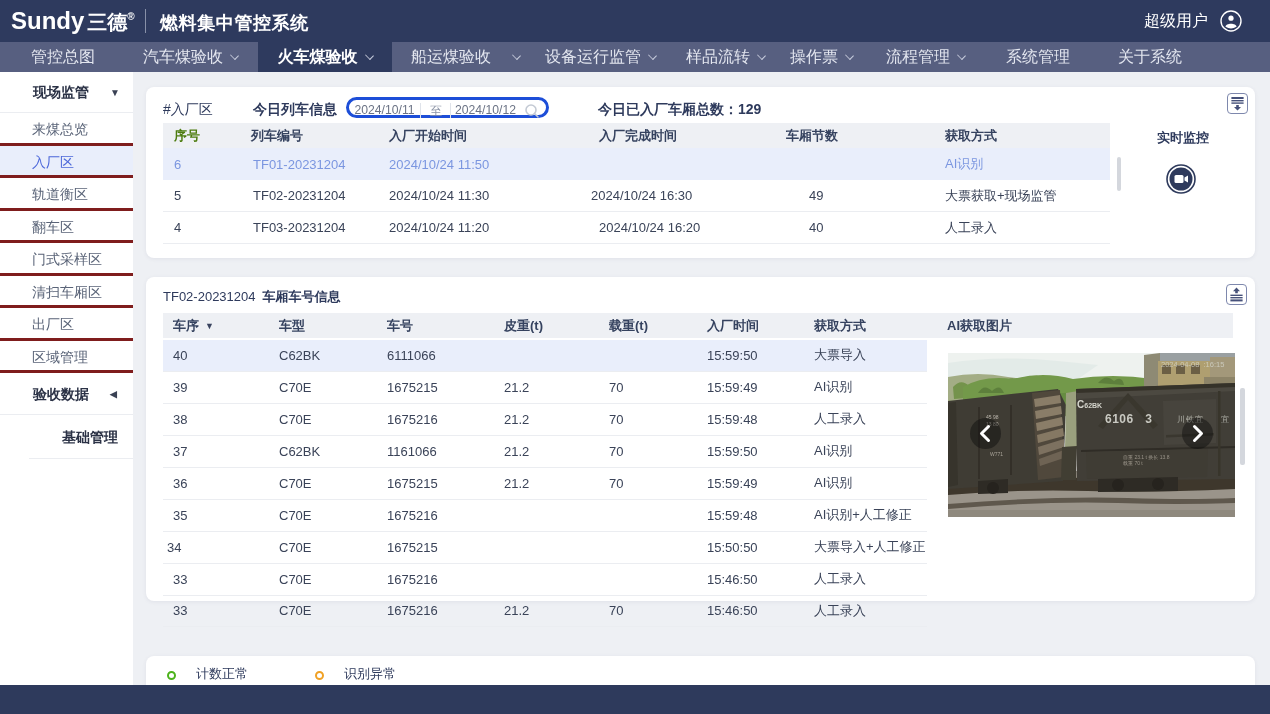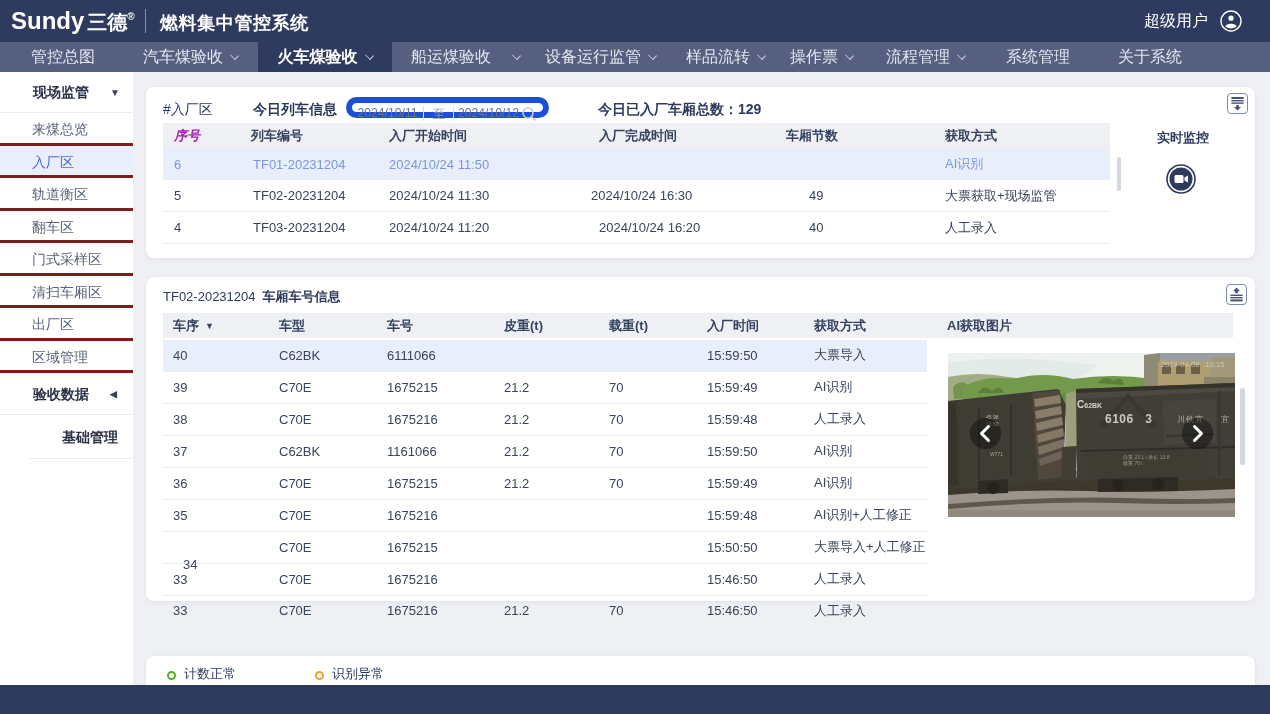"2024/10/11" #c1h .dates { border: 6px solid #1d4ed8 -> 3px solid #1d4ed8 }
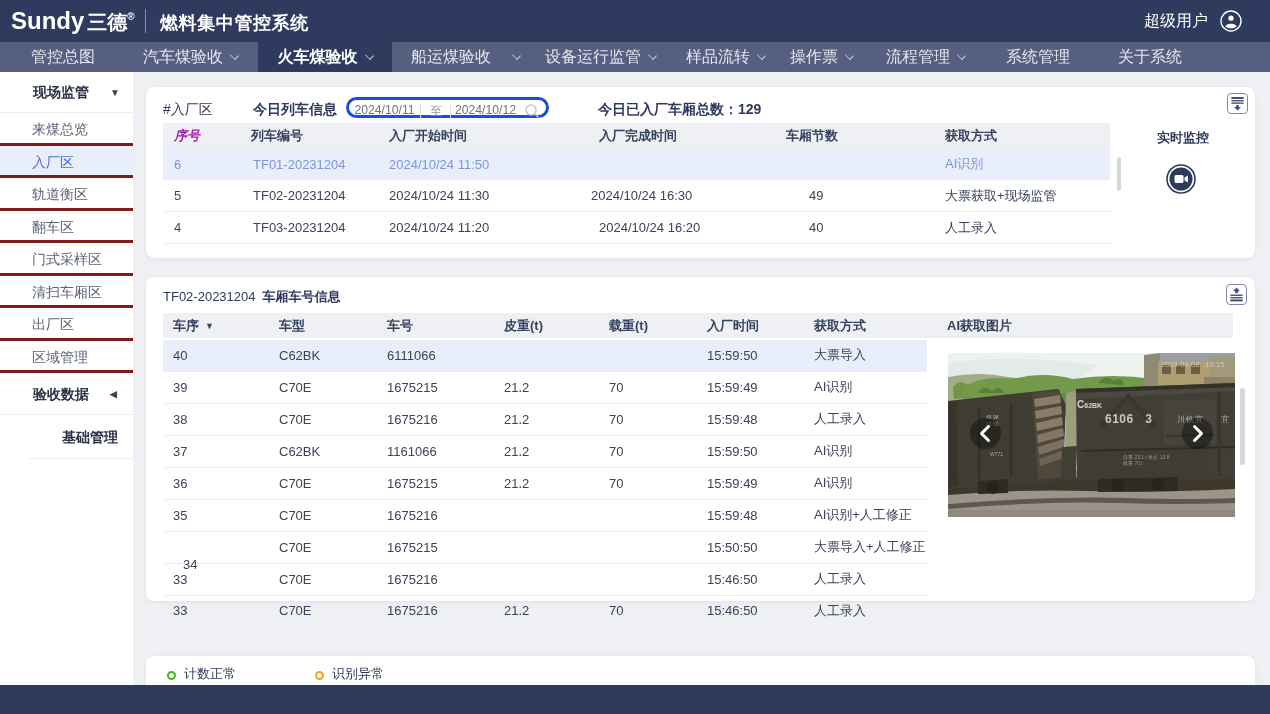"序号" div { color: #a21caf -> #4d7c0f; font-style: italic -> none }
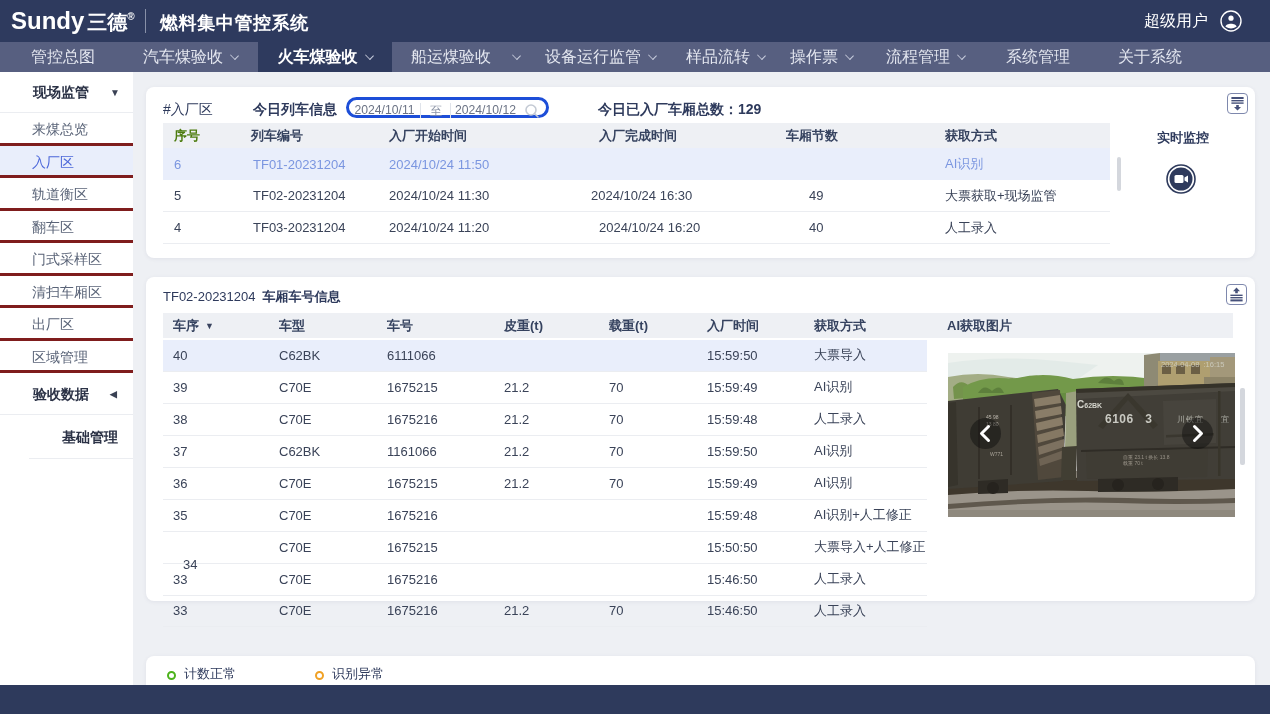"34" div { left: 20px -> 4px; margin-top: 17px -> none }
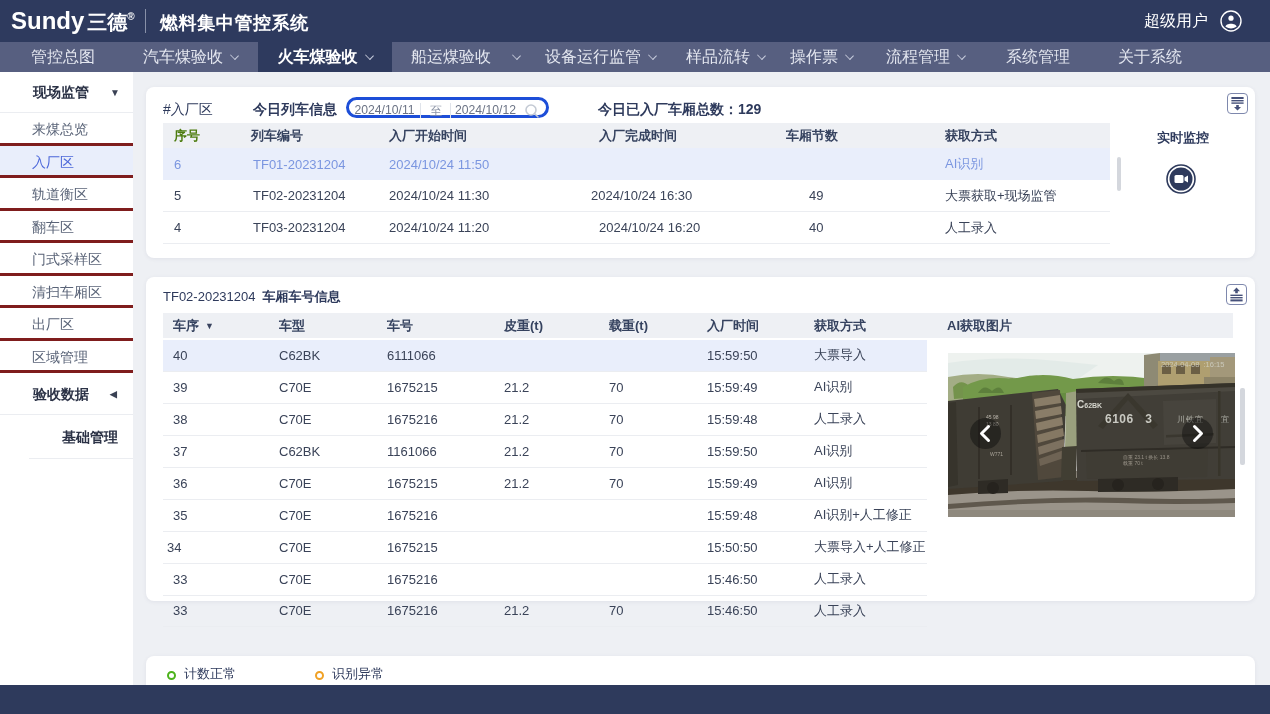"计数正常" #card3 .ltext { margin-left: 8px -> 20px }
